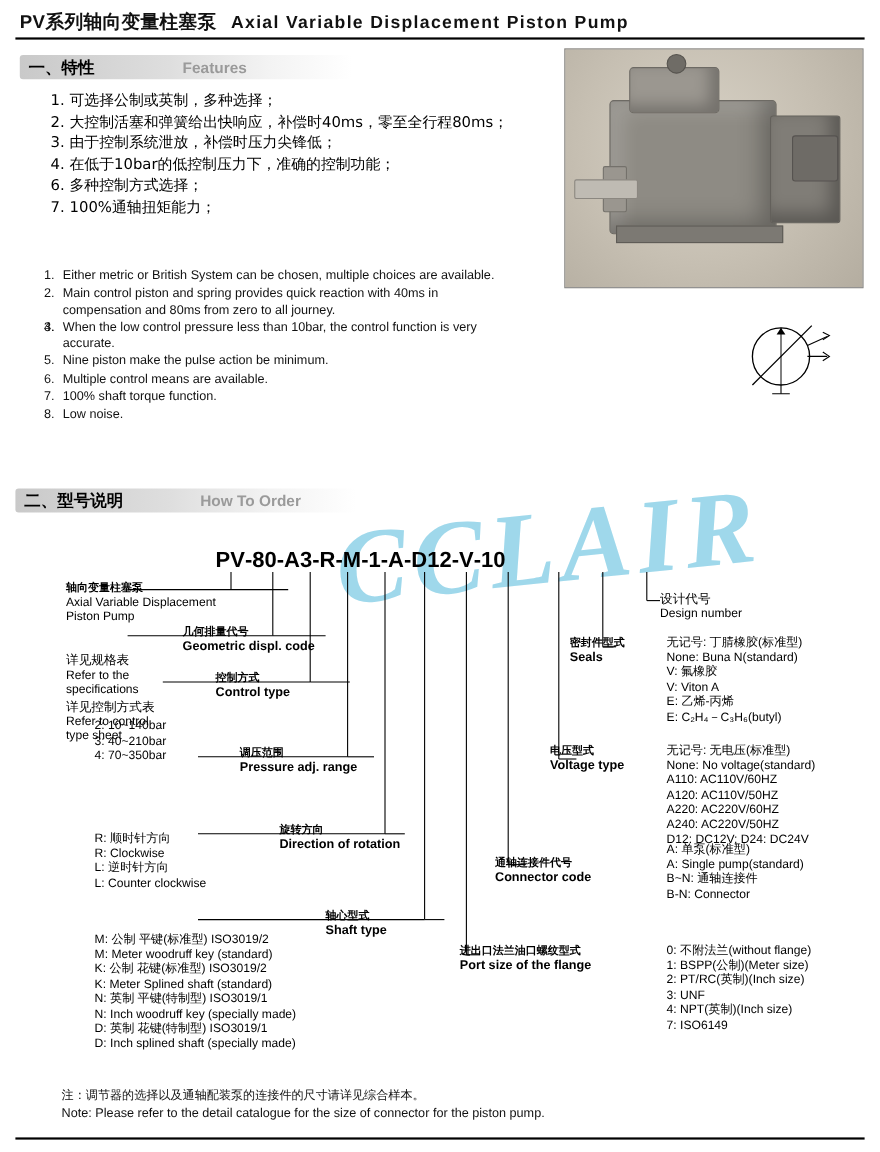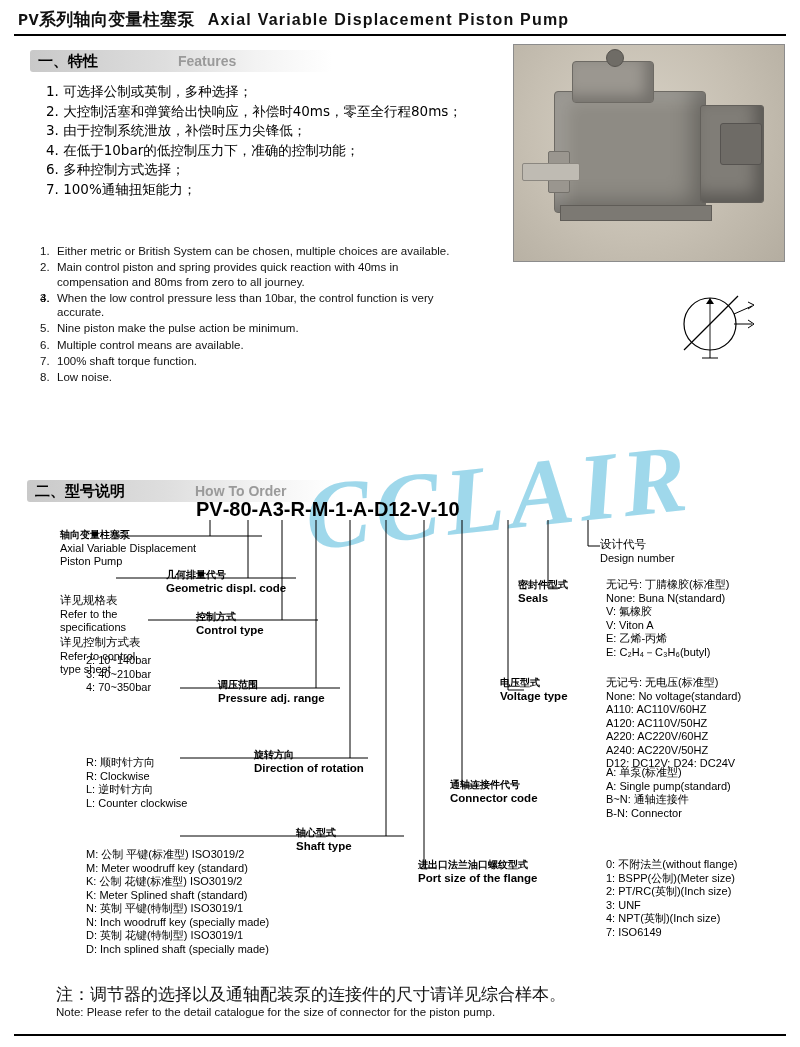"PV系列轴向变量柱塞泵" .doc-title .cn { font-family: Liberation Mono, monospace -> Liberation Sans, sans-serif }
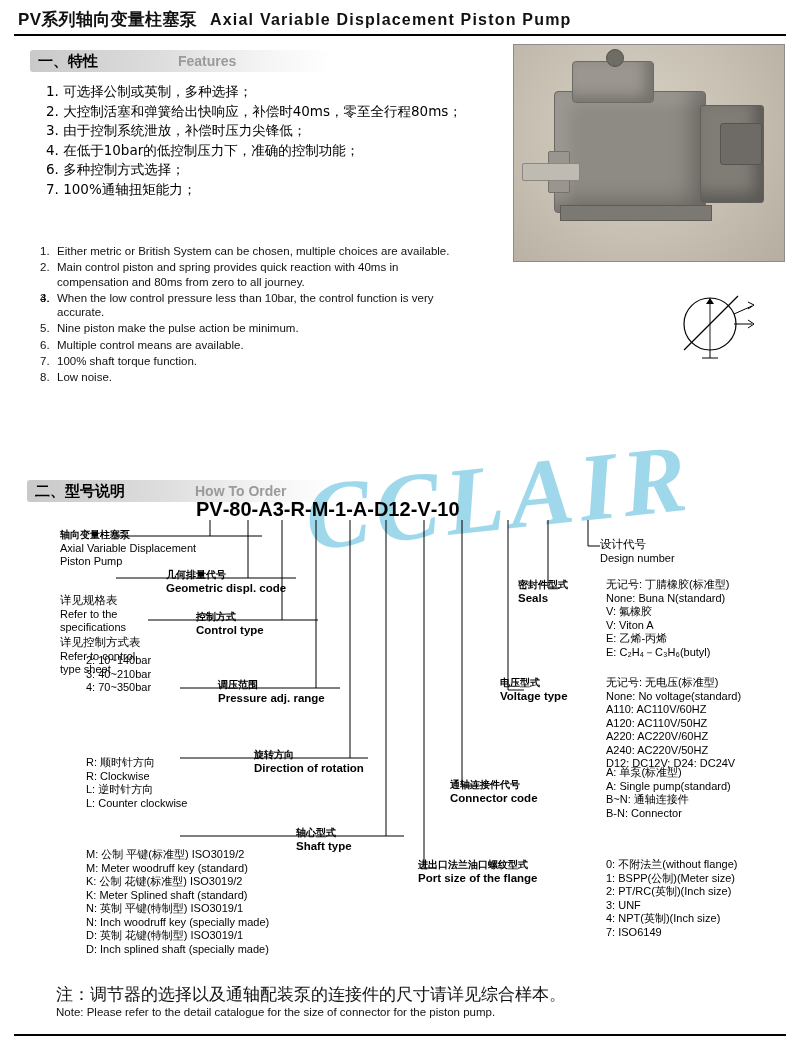"一、特性" div.ribbon { left: 30px -> 18px }
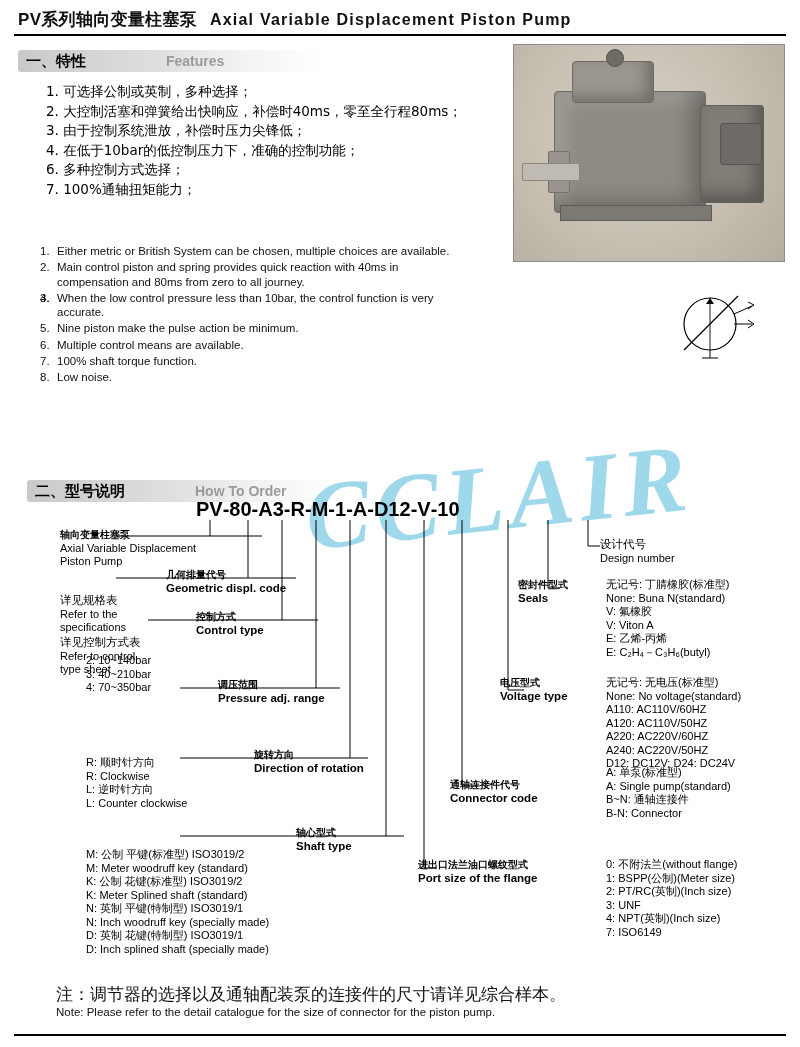"二、型号说明" div.ribbon { margin-left: 13px -> none; top: 480px -> 444px }
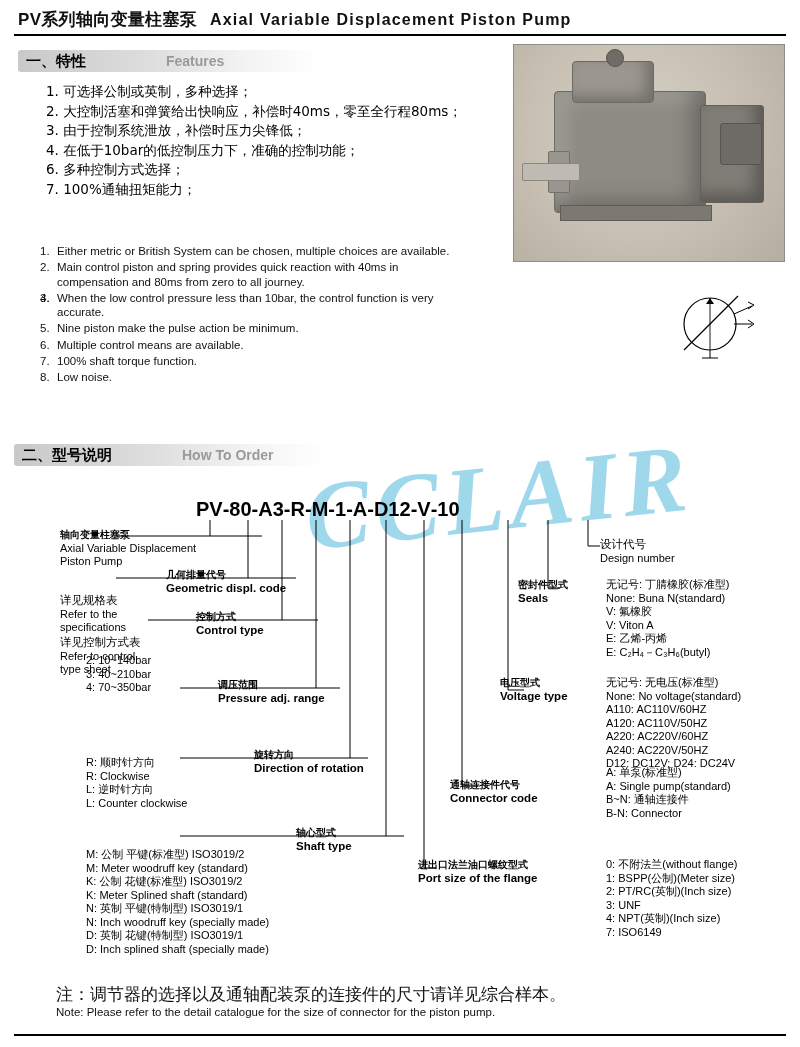"注：调节器的选择以及通轴配装泵的连接件的尺寸请详见综合样本。" .note .cn { font-family: Liberation Mono, monospace -> Liberation Serif, serif; font-size: 17px -> 11px }
